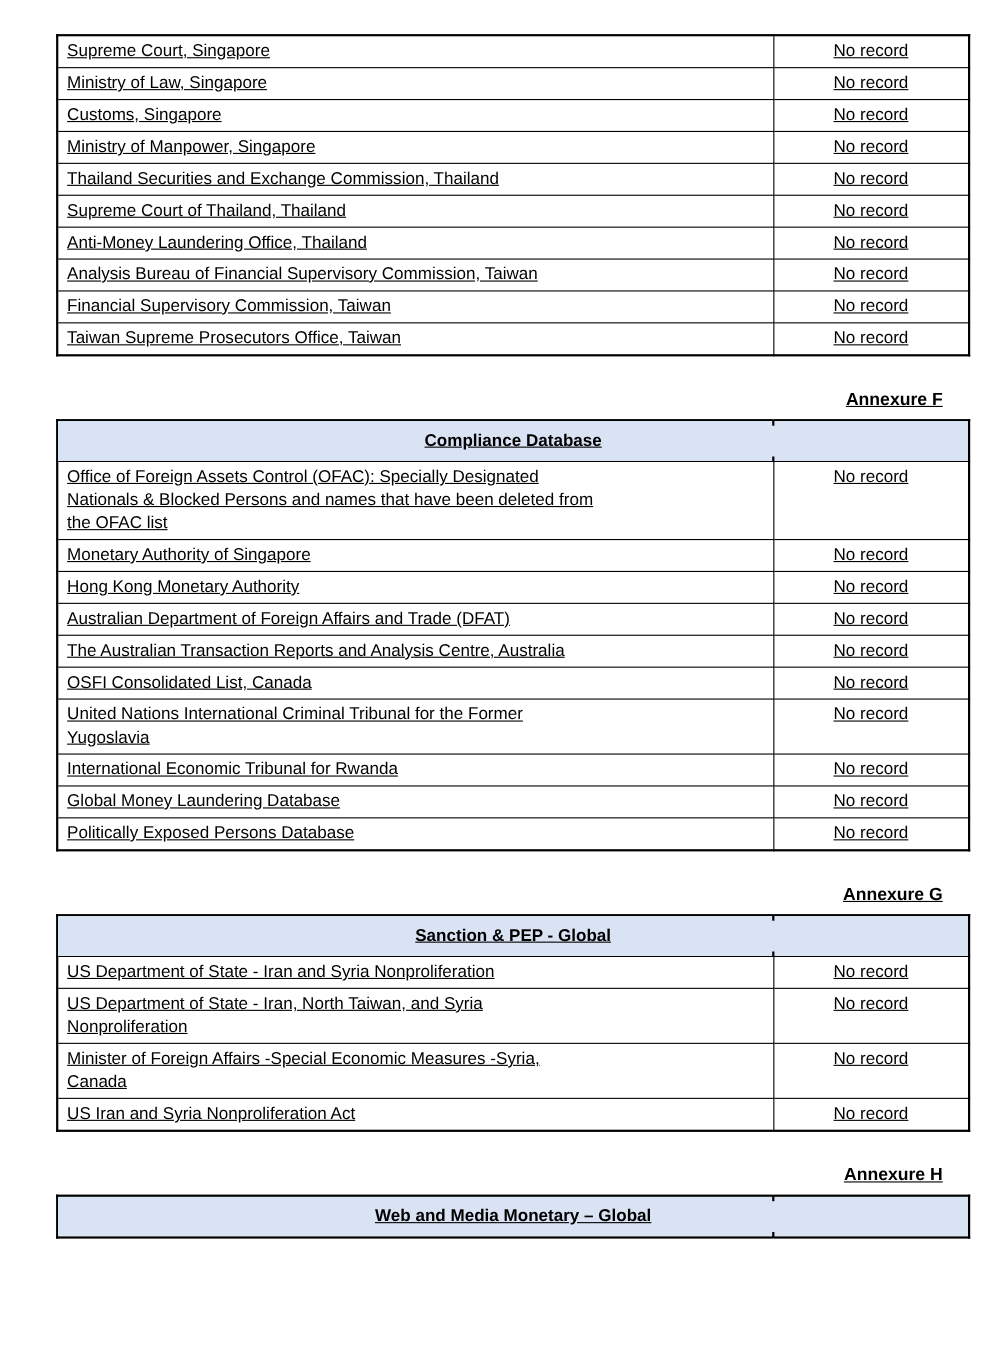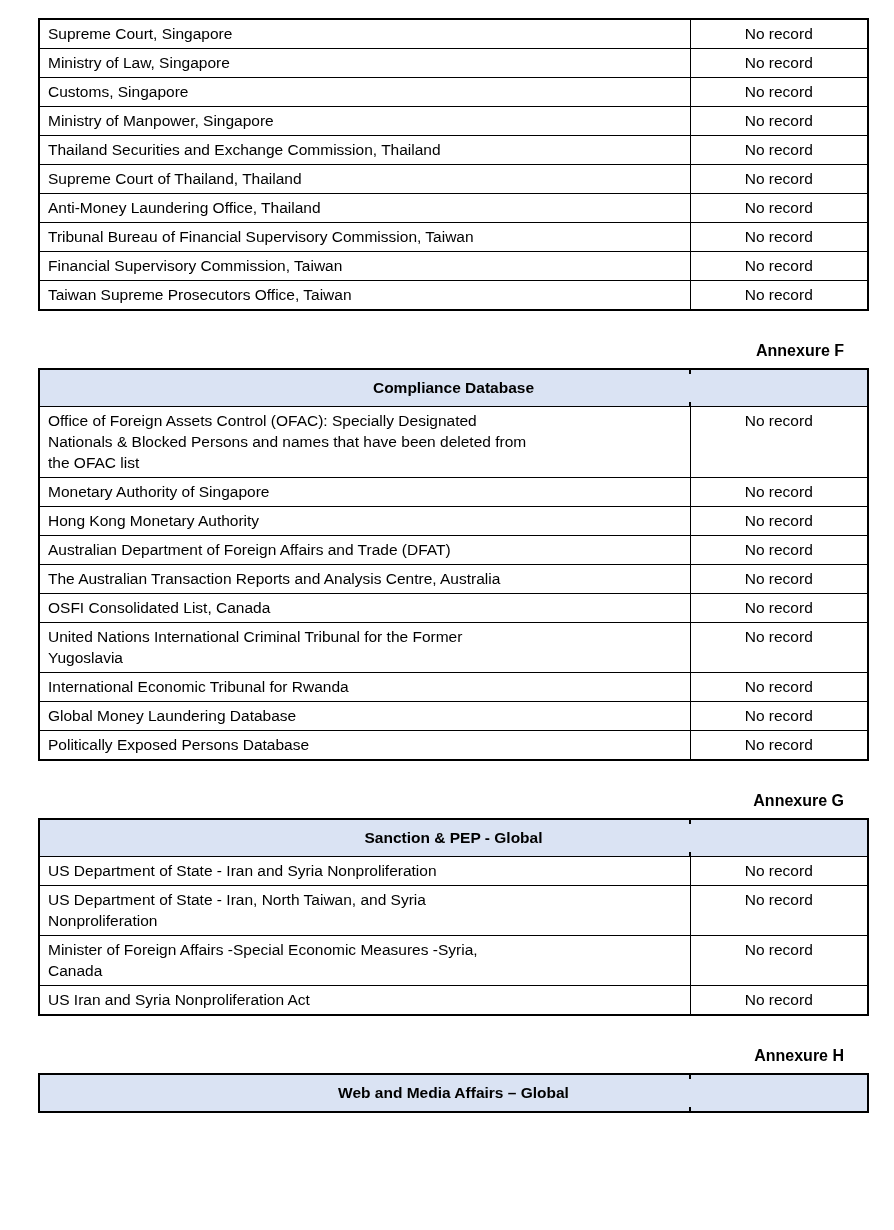"Supreme Court, Singapore" .table-section { margin: 0 -> 13px; text-decoration: none -> underline }
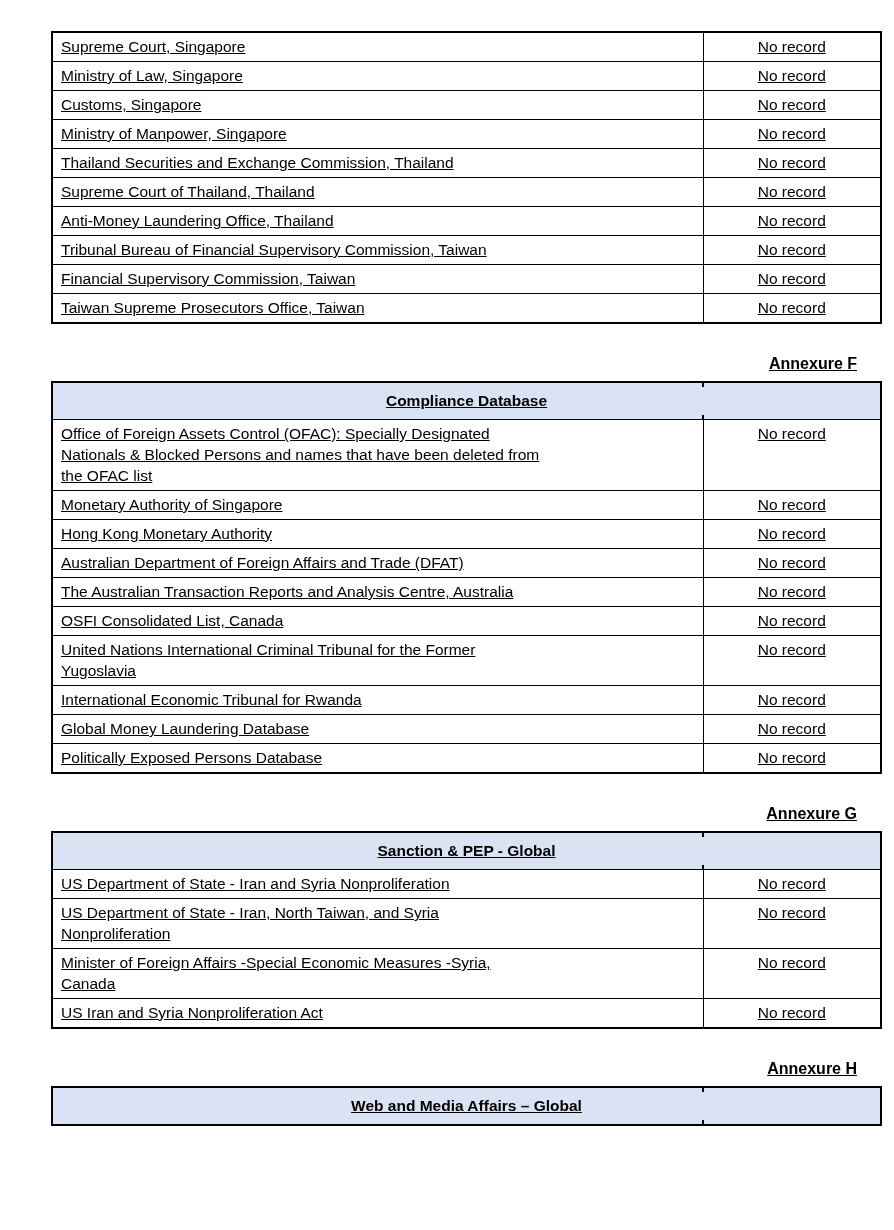"Tribunal Bureau of Financial Supervisory" td.source-cell { text: Tribunal -> Analysis }
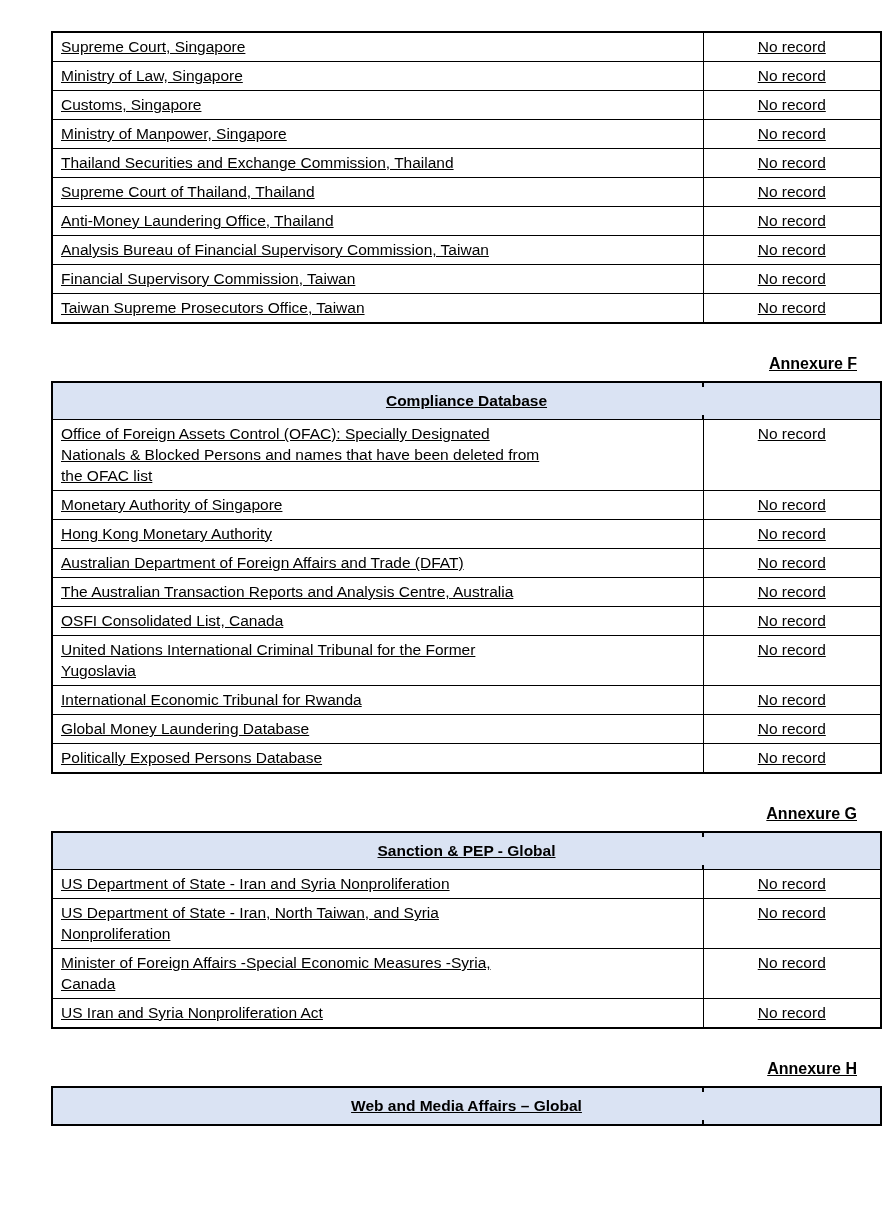"Web and Media Affairs –" td.table-title { text: Affairs -> Monetary }
